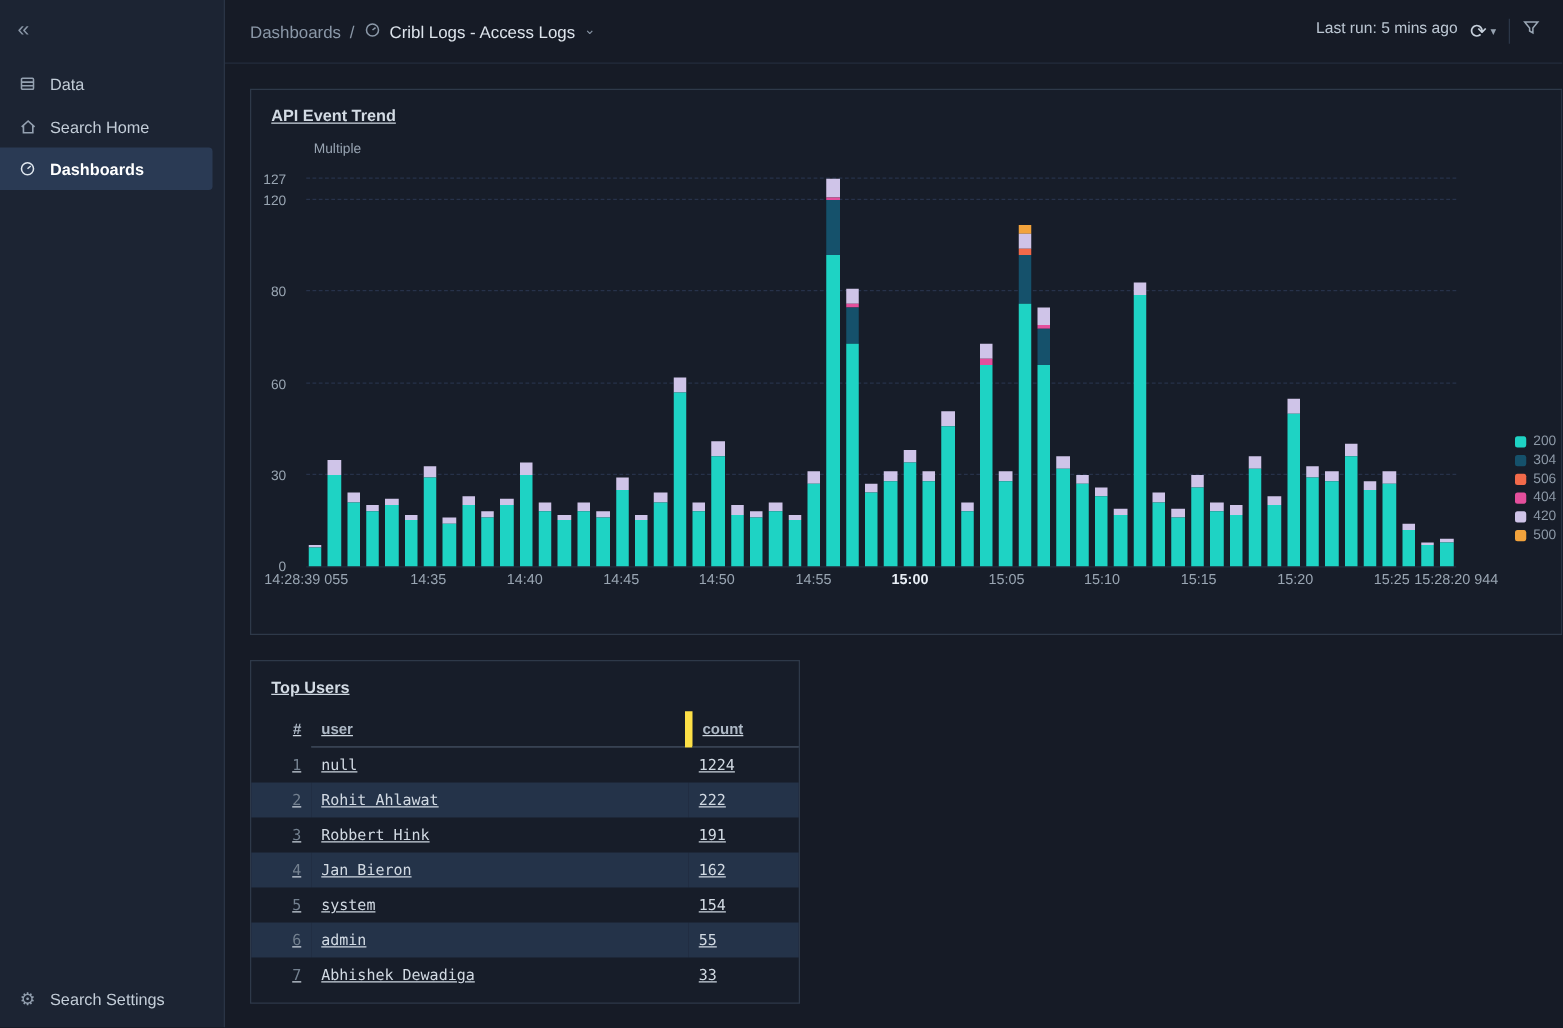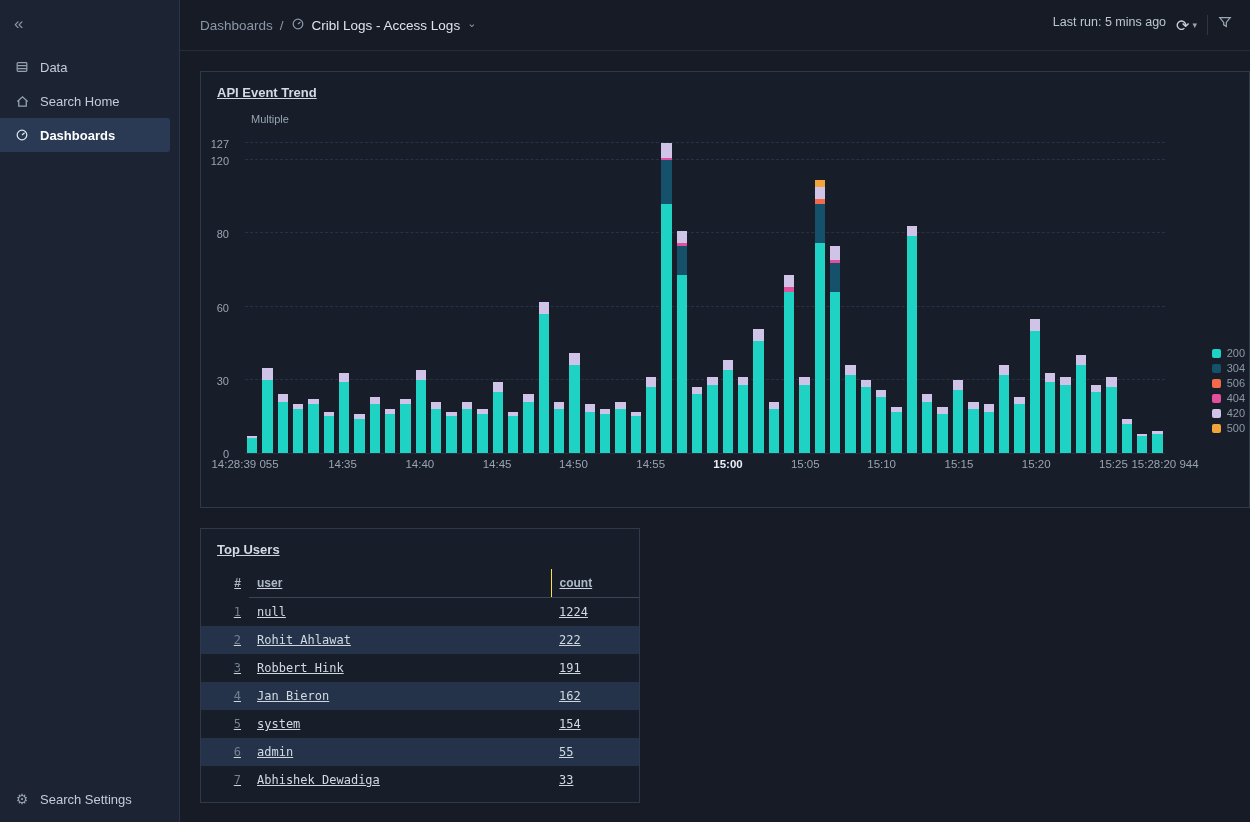"count" th.col-count { border-left: 1px solid #fde047 -> 6px solid #fde047 }
